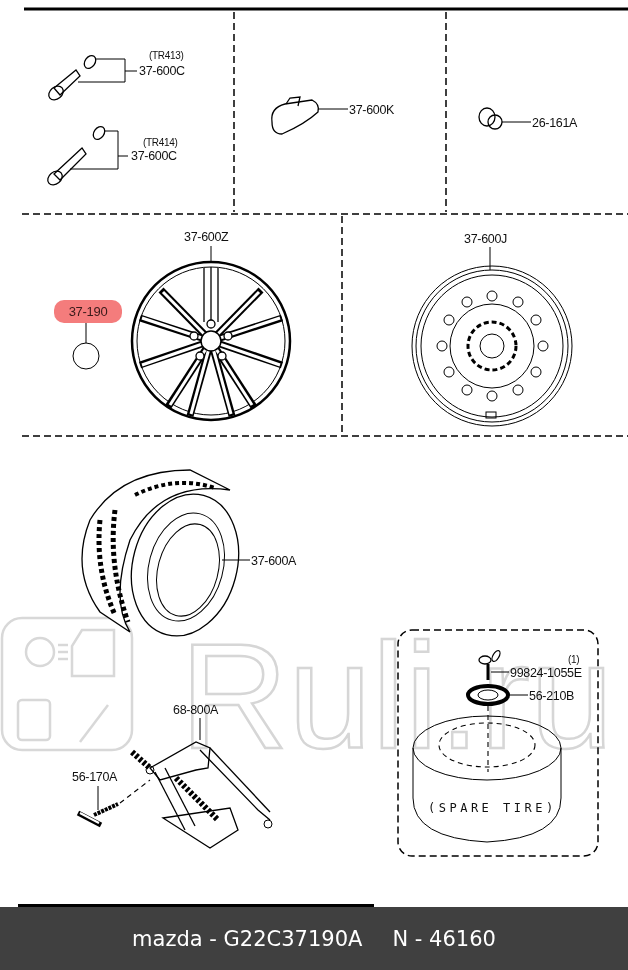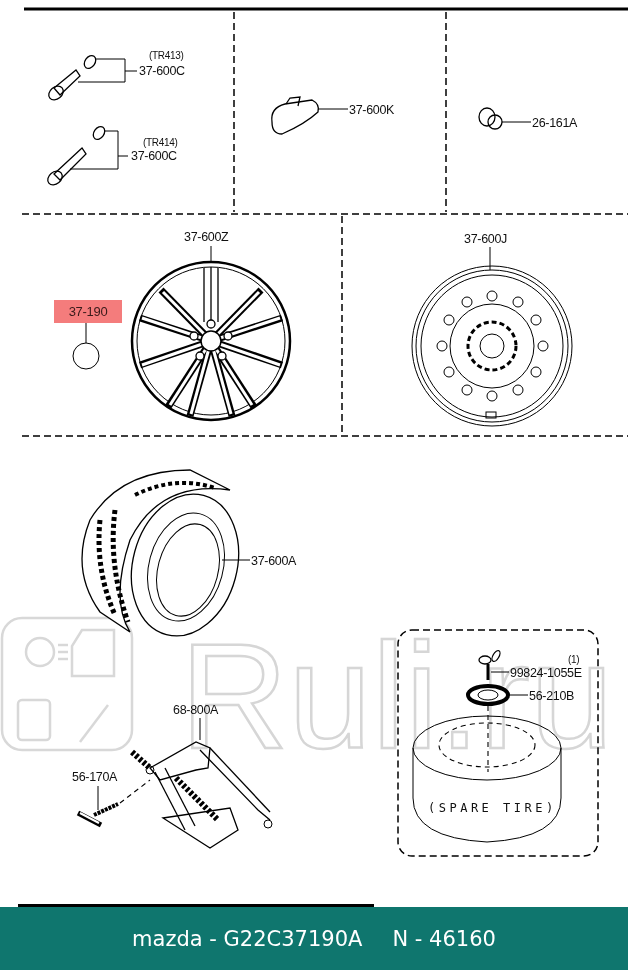"37-190" #highlight-box { border-radius: none -> 10px }
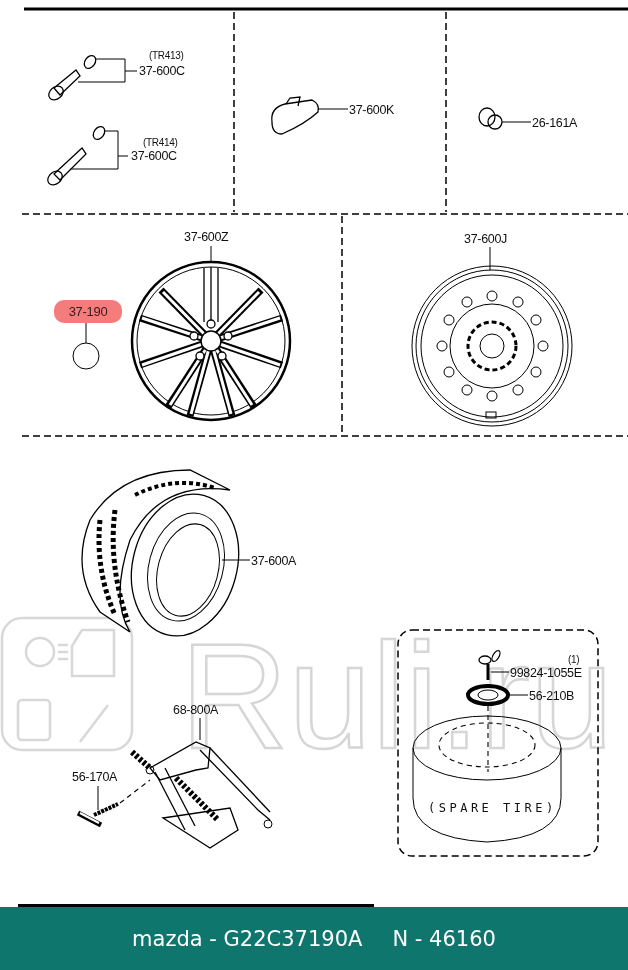"mazda - G22C37190A" #footer { background: #0f766e -> #404040 }
